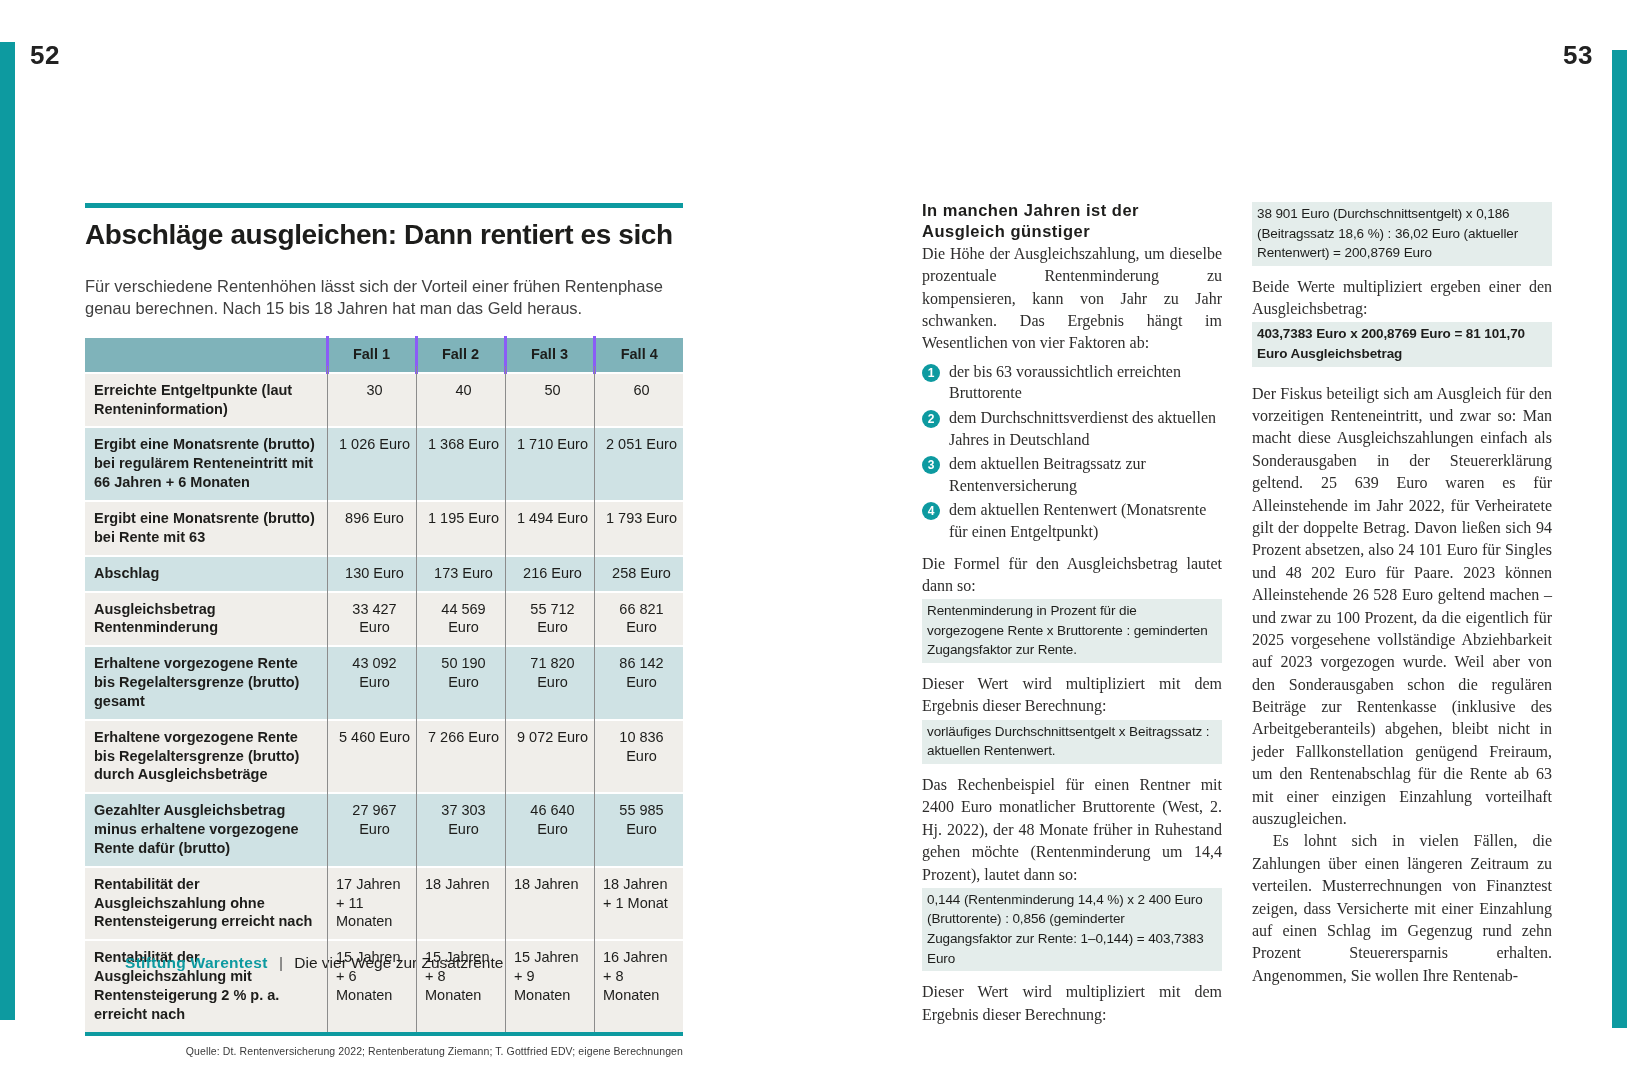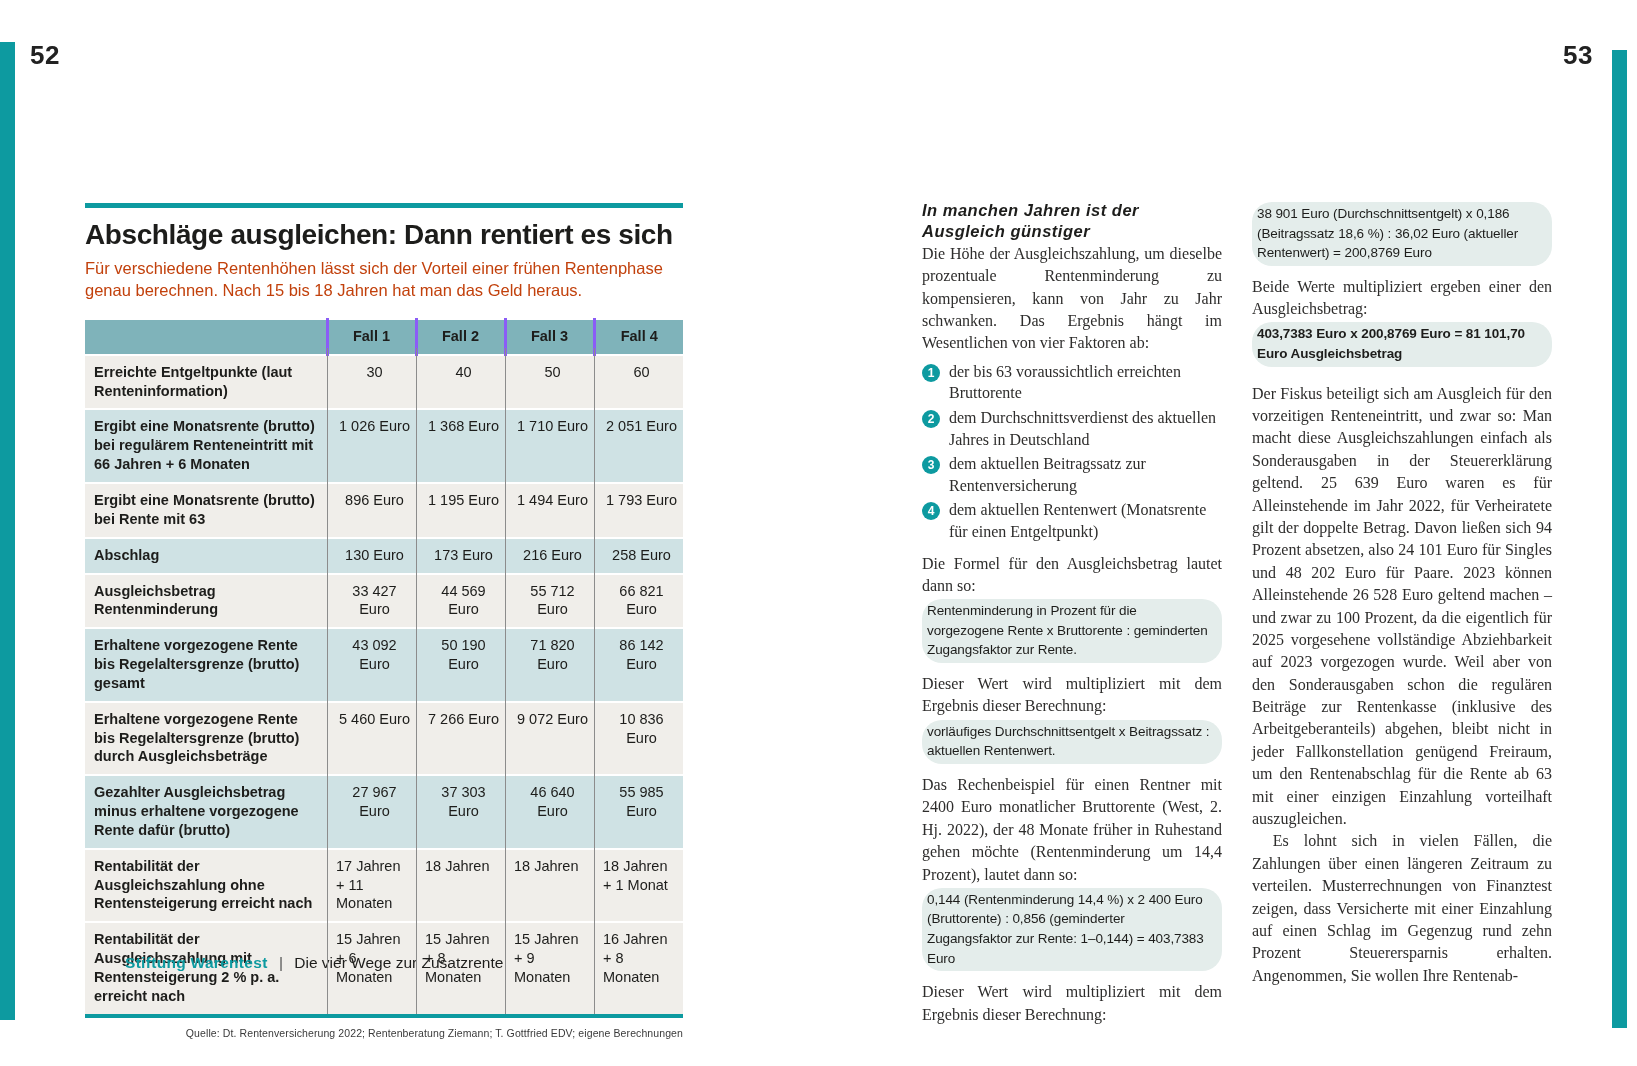"In manchen Jahren ist der" .col-head span { font-style: italic -> none }
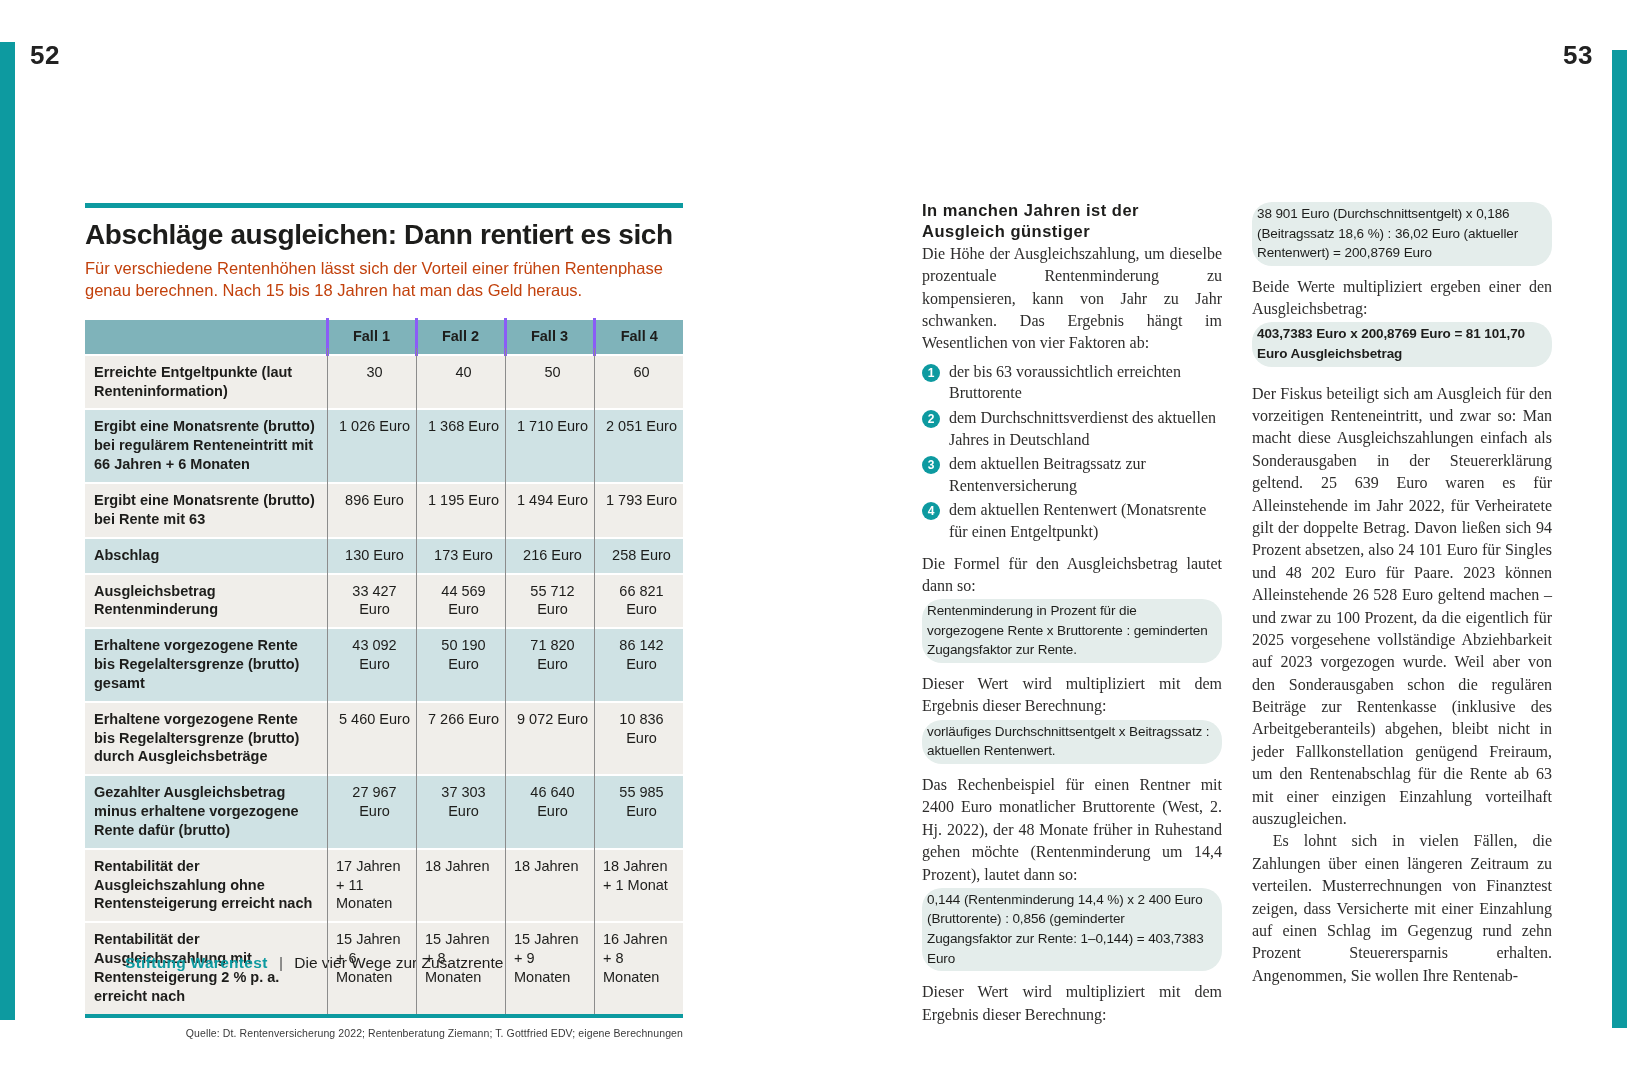"38 901 Euro (Durchschnittsentgelt) x" .hl { border-radius: 20px -> none }
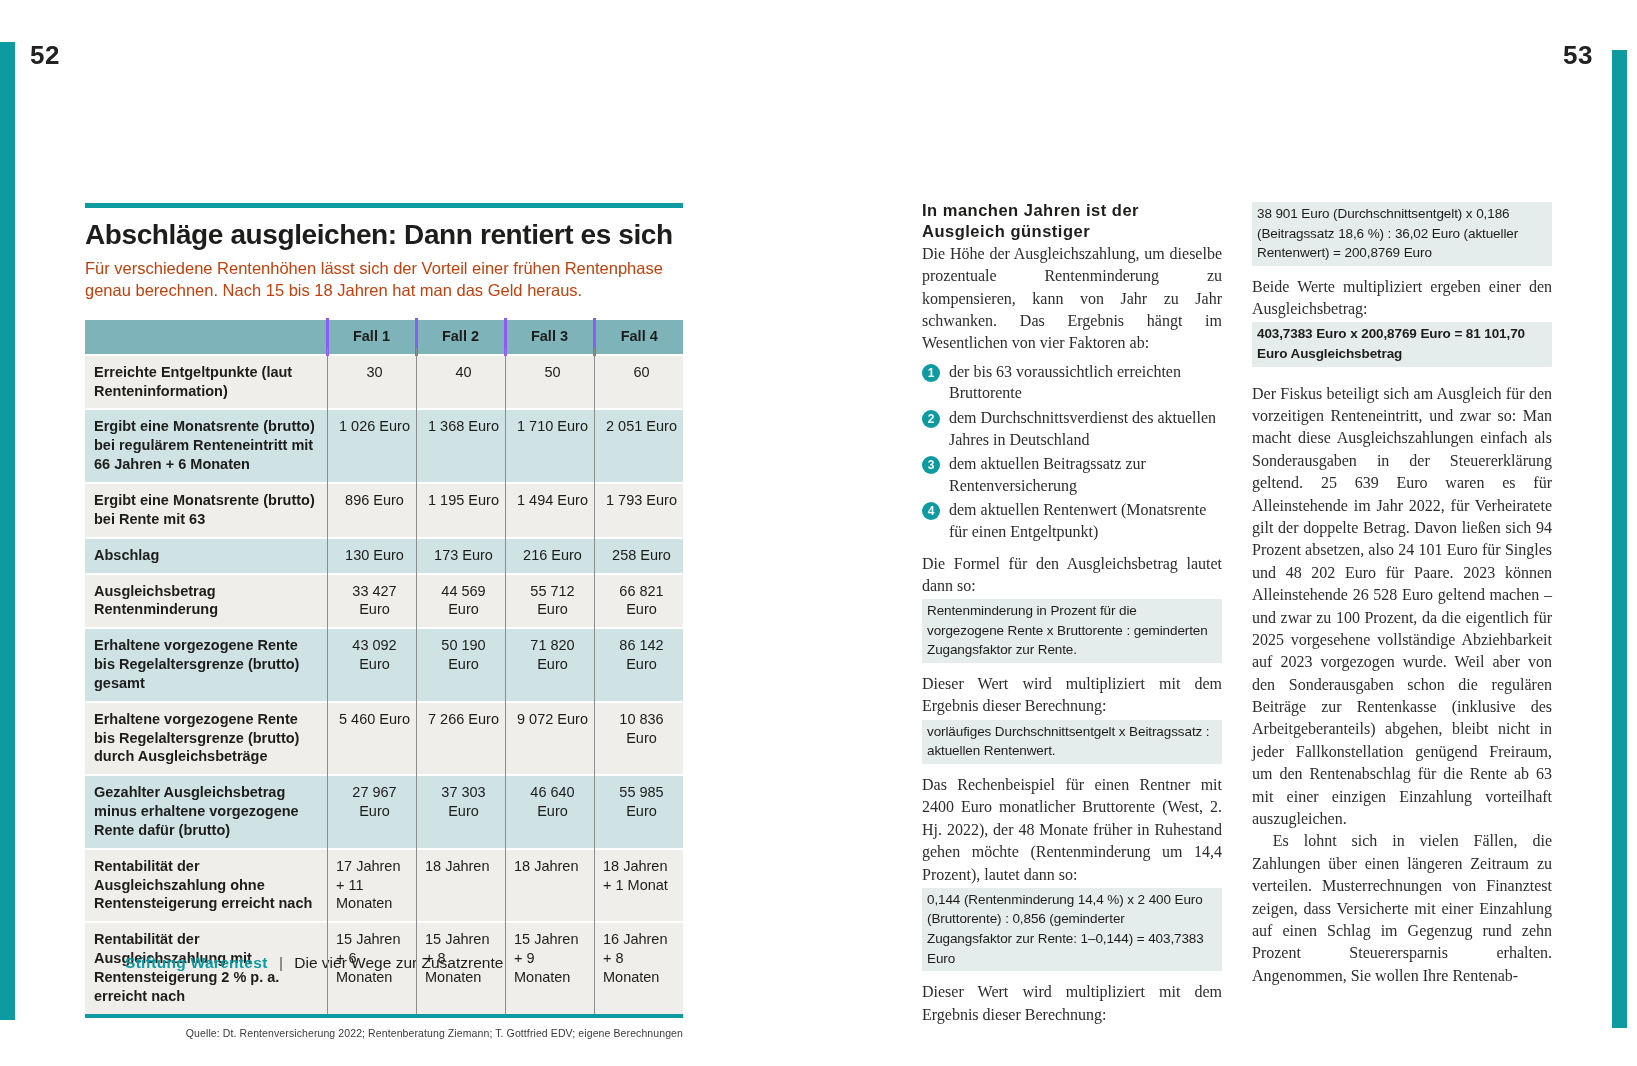"Für verschiedene Rentenhöhen lässt sich" .tbl-subtitle { color: #c2410c -> #404040; margin-top: 9px -> 27px }
